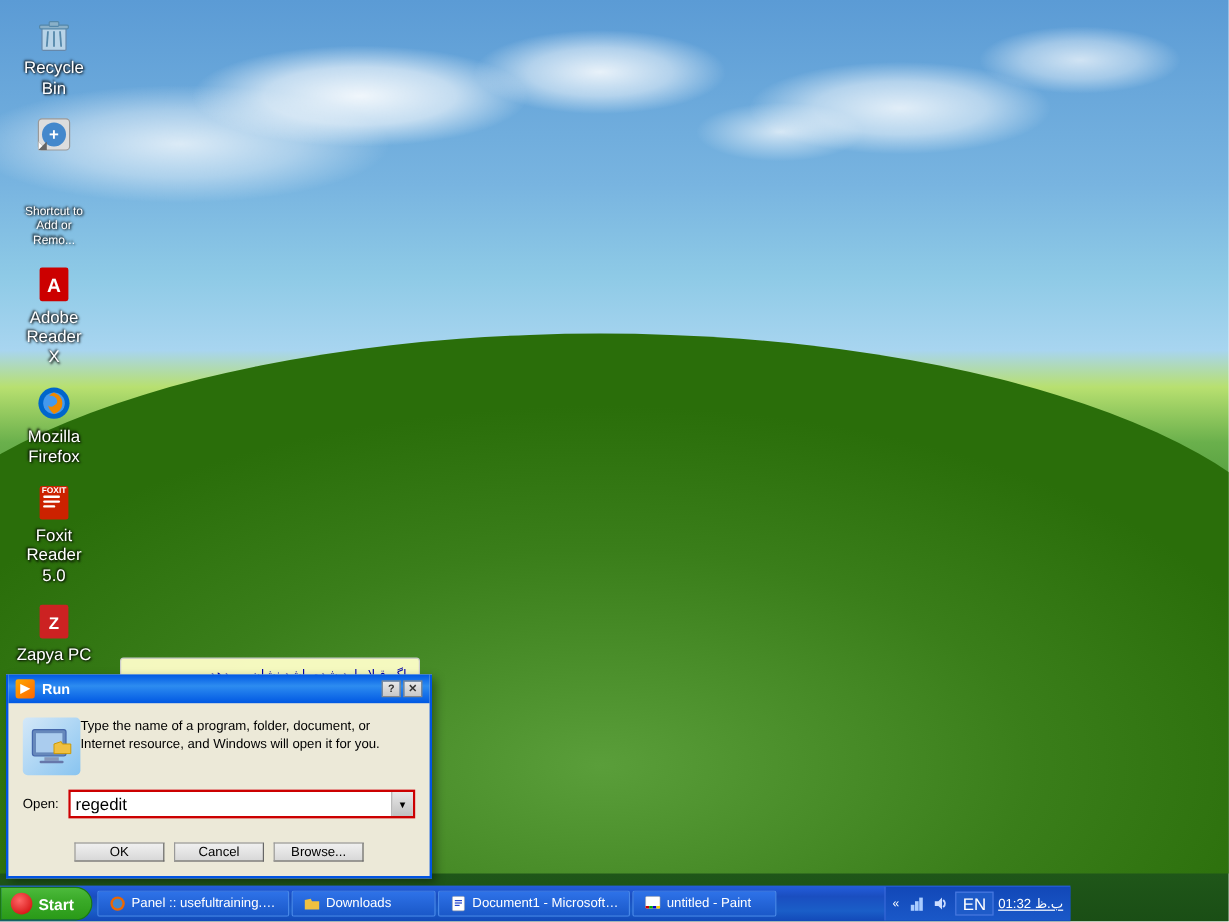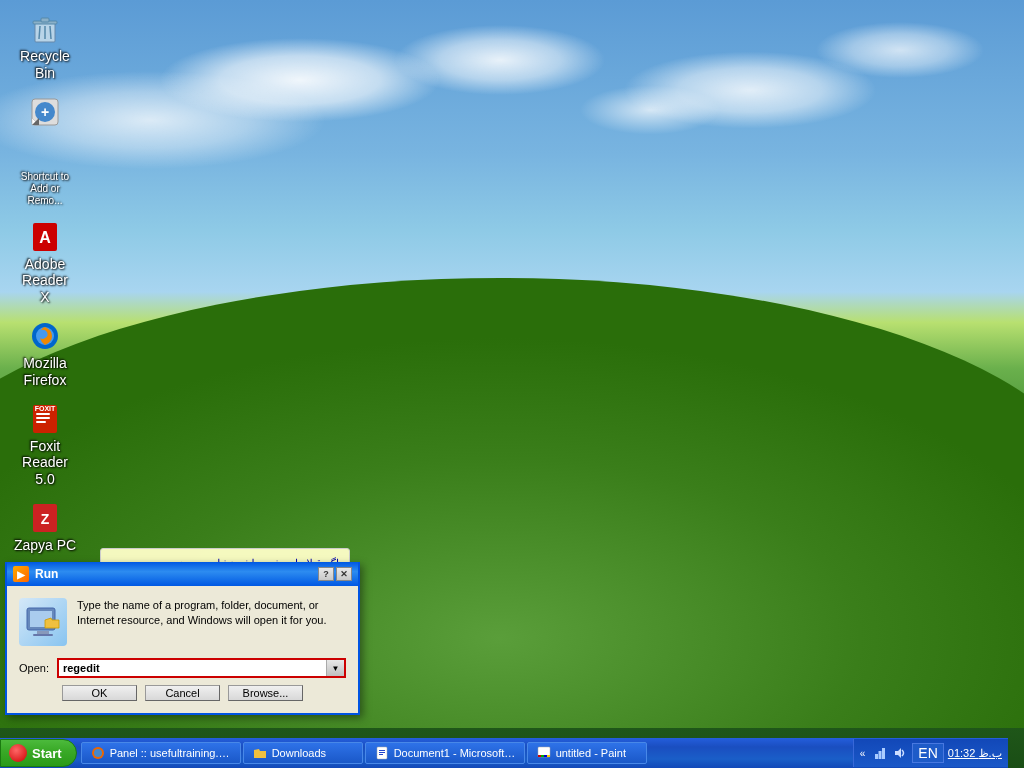"Type the name of a" .dialog-content-row { gap: 10px -> none }
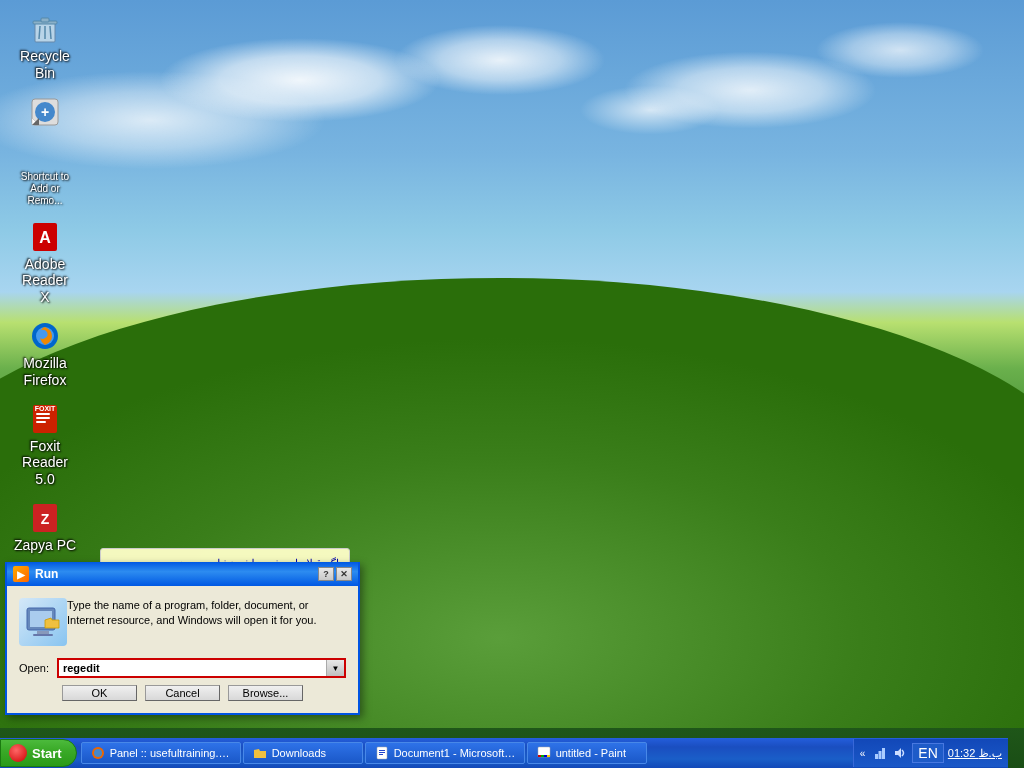"Open:" .dialog-open-row { margin-bottom: 7px -> 20px }
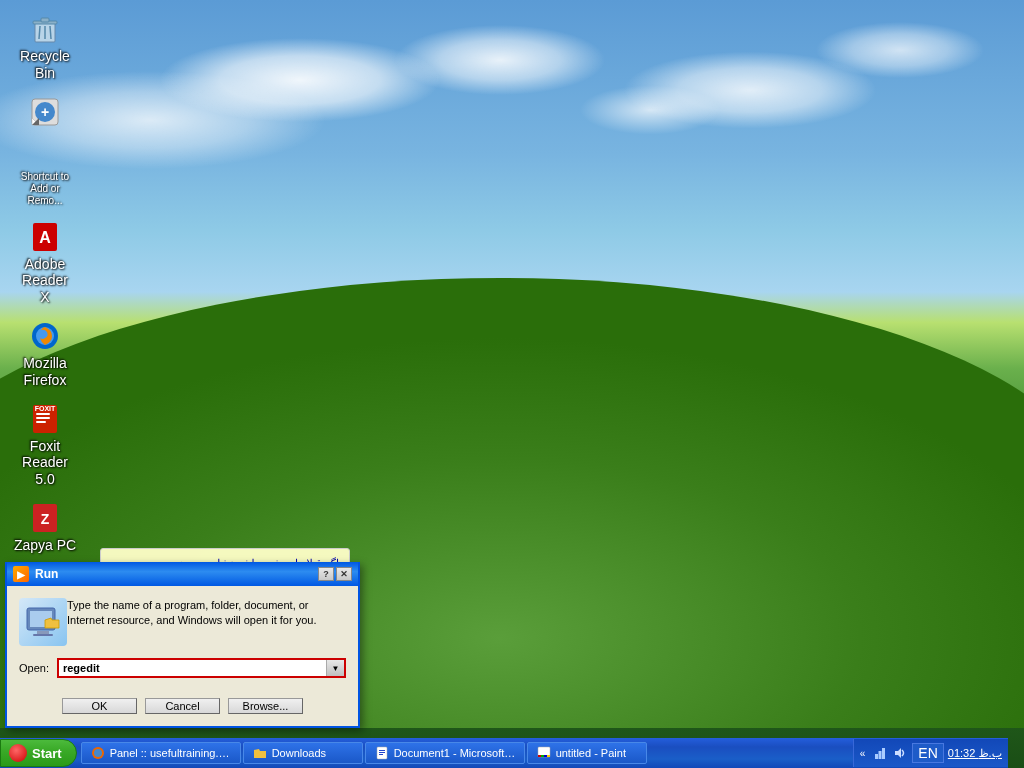"regedit" .dialog-input { font-size: 11px -> 14px; font-weight: bold -> none }
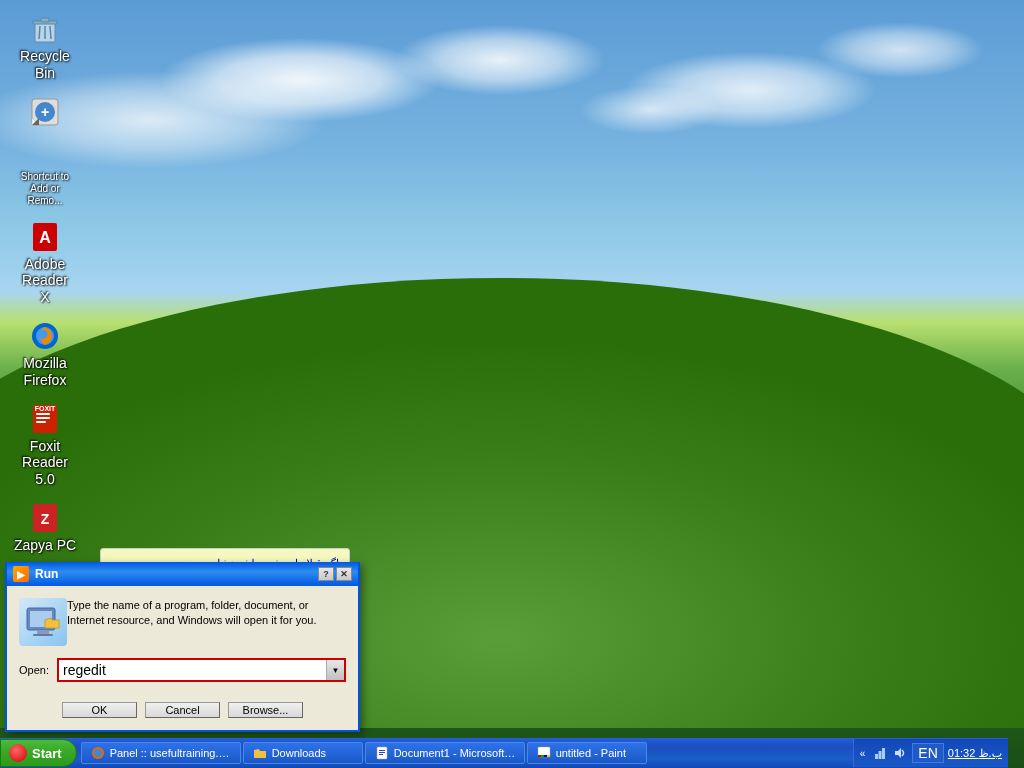"Start" #taskbar { width: 1008px -> 892px }
